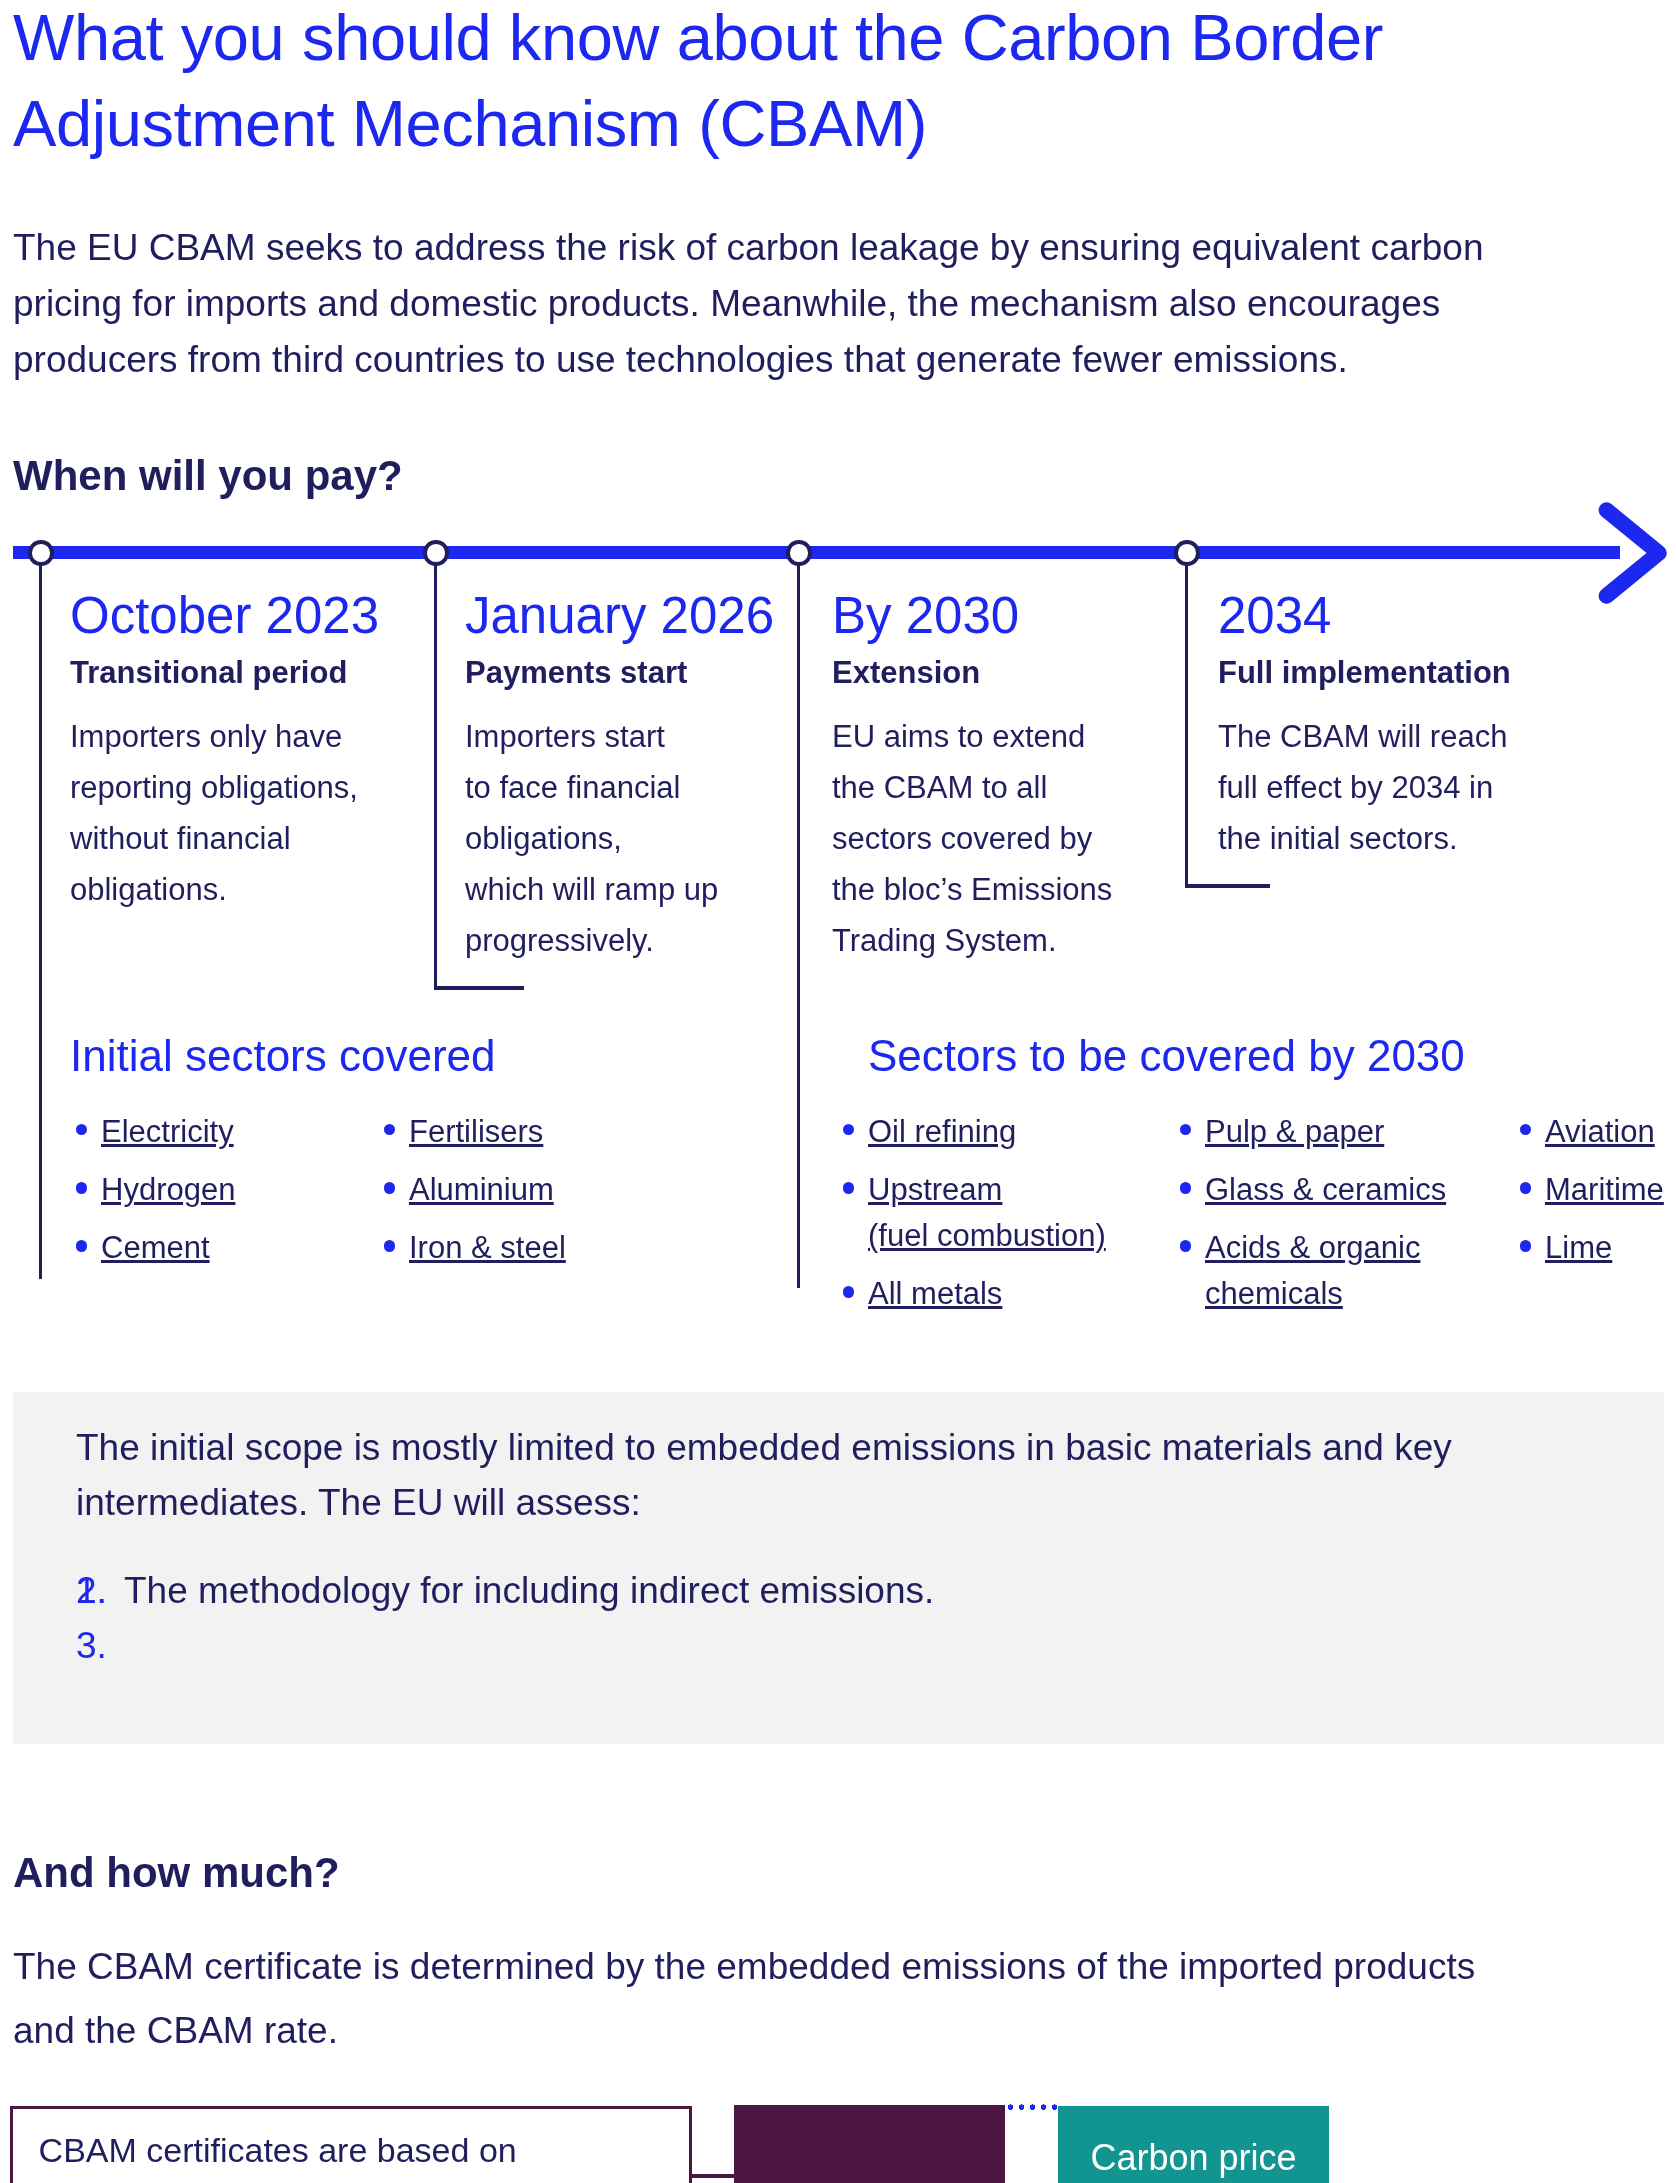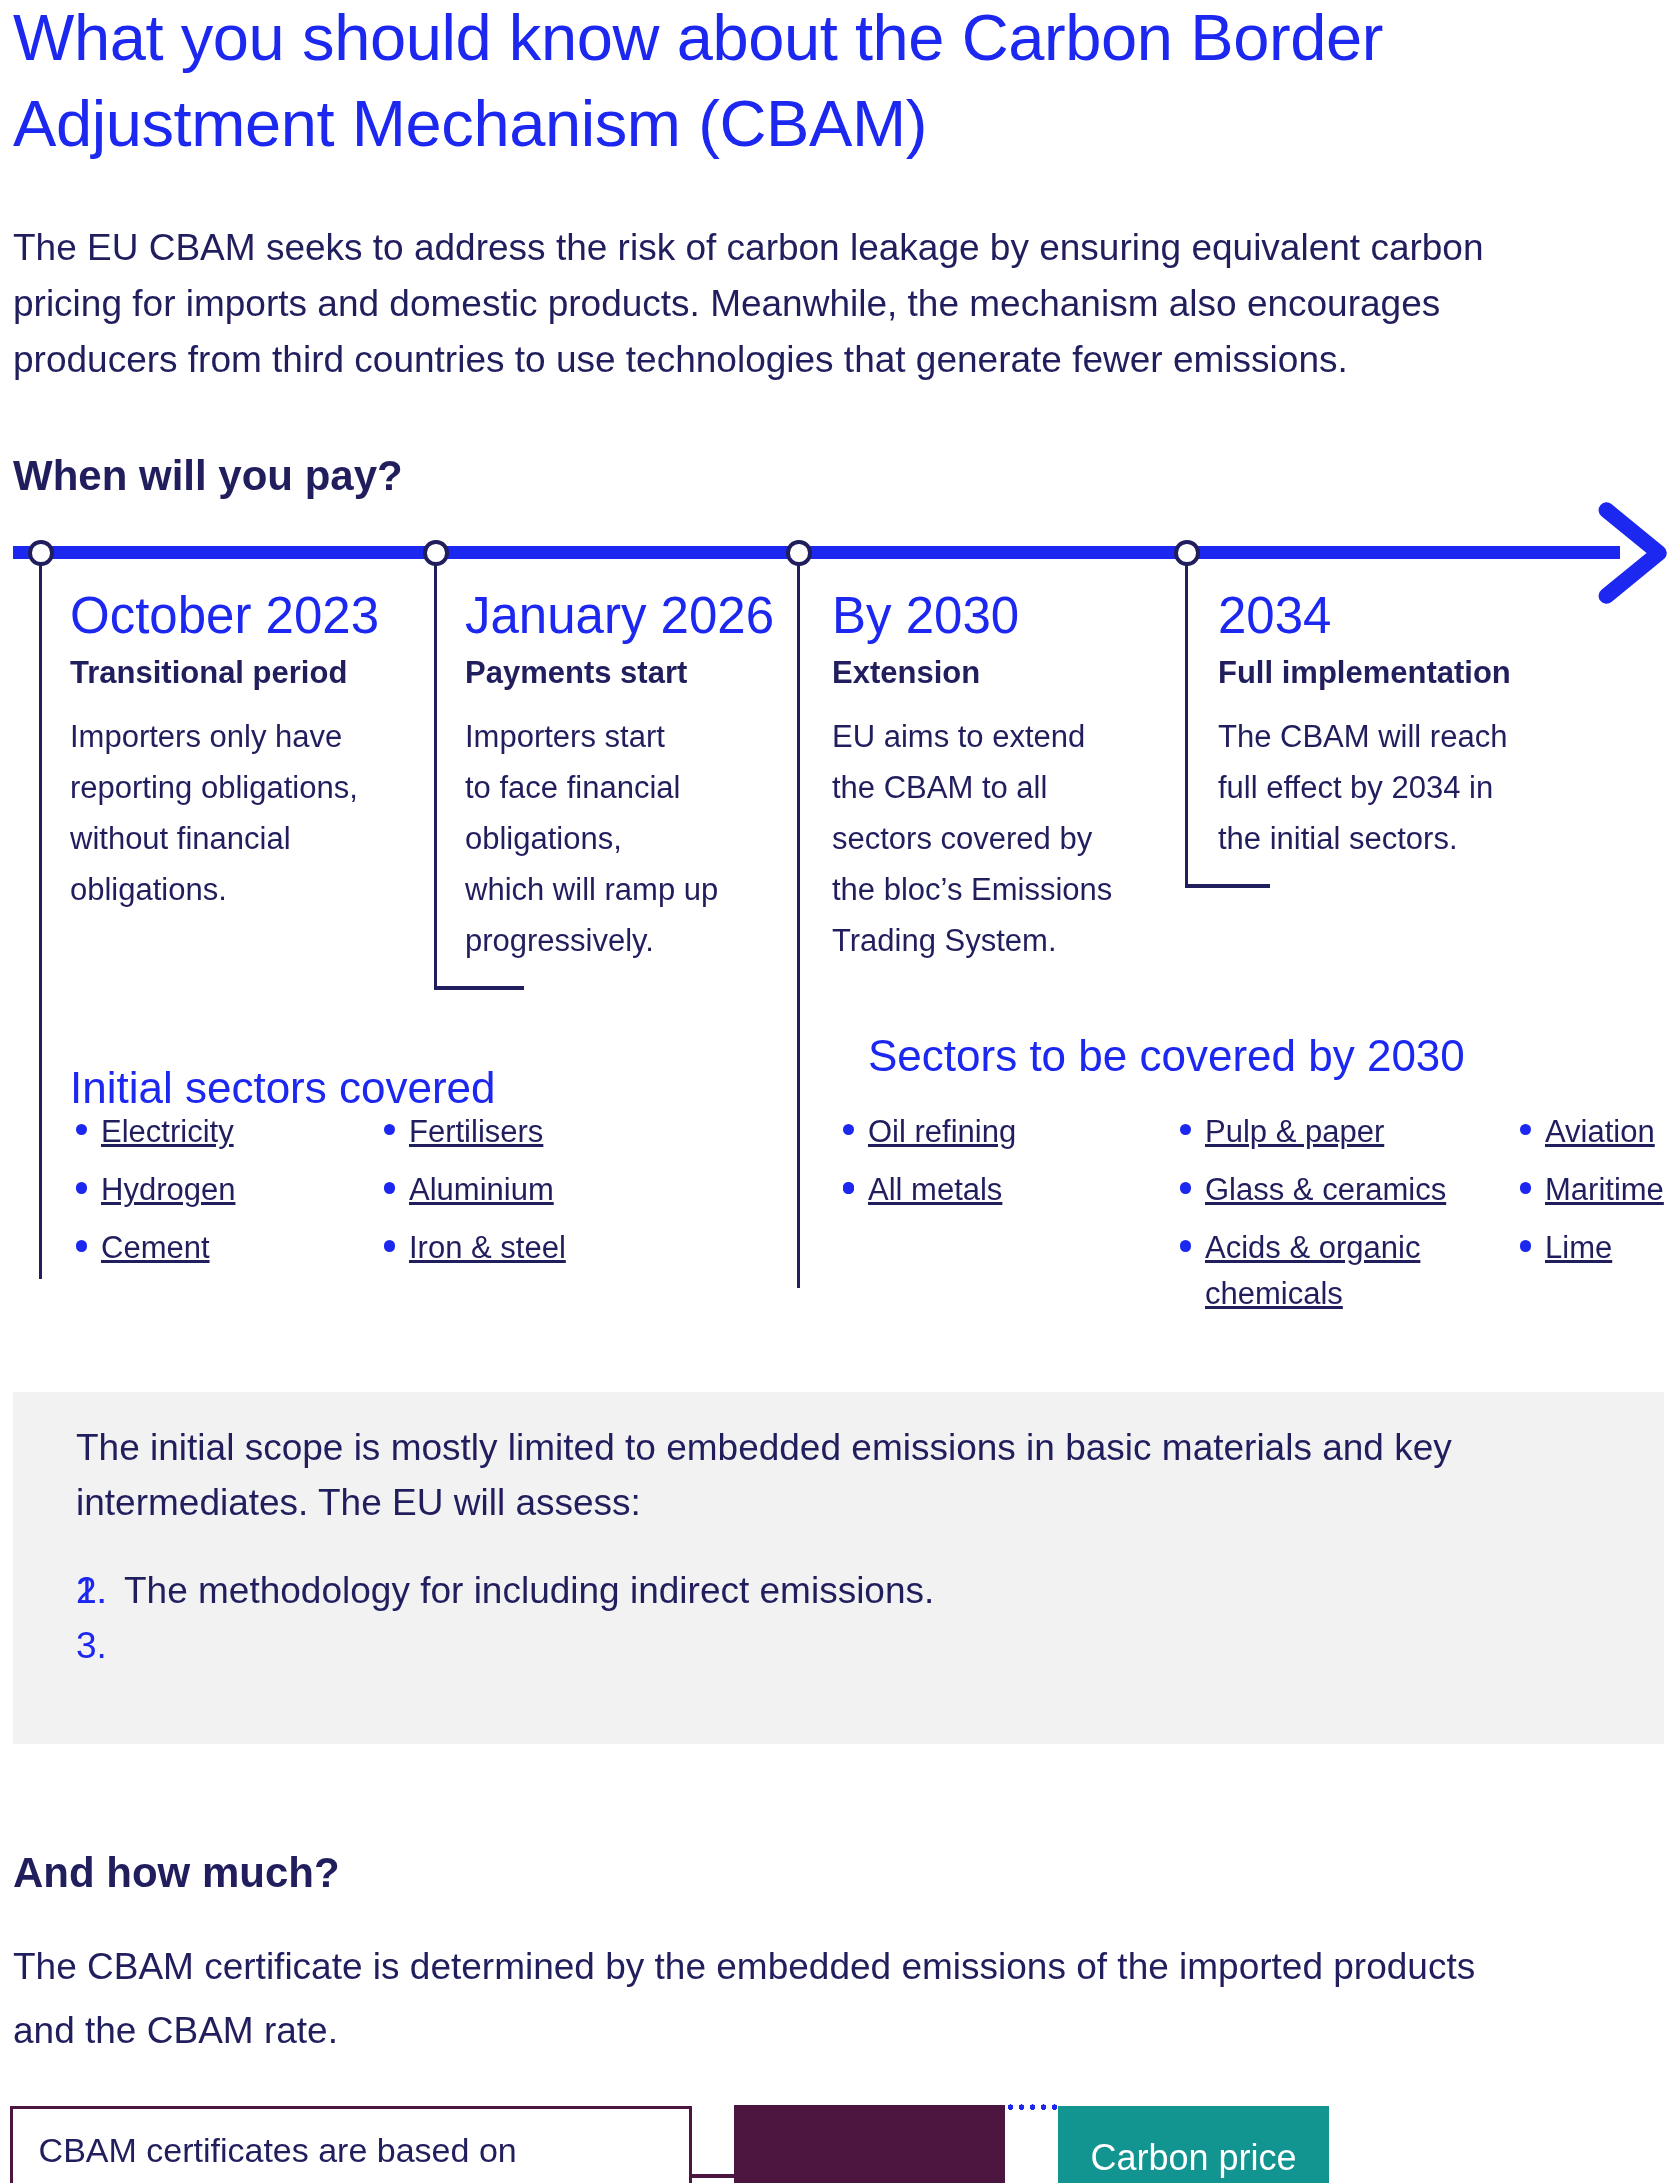"Initial sectors covered" div.abs { margin-top: 32px -> none }
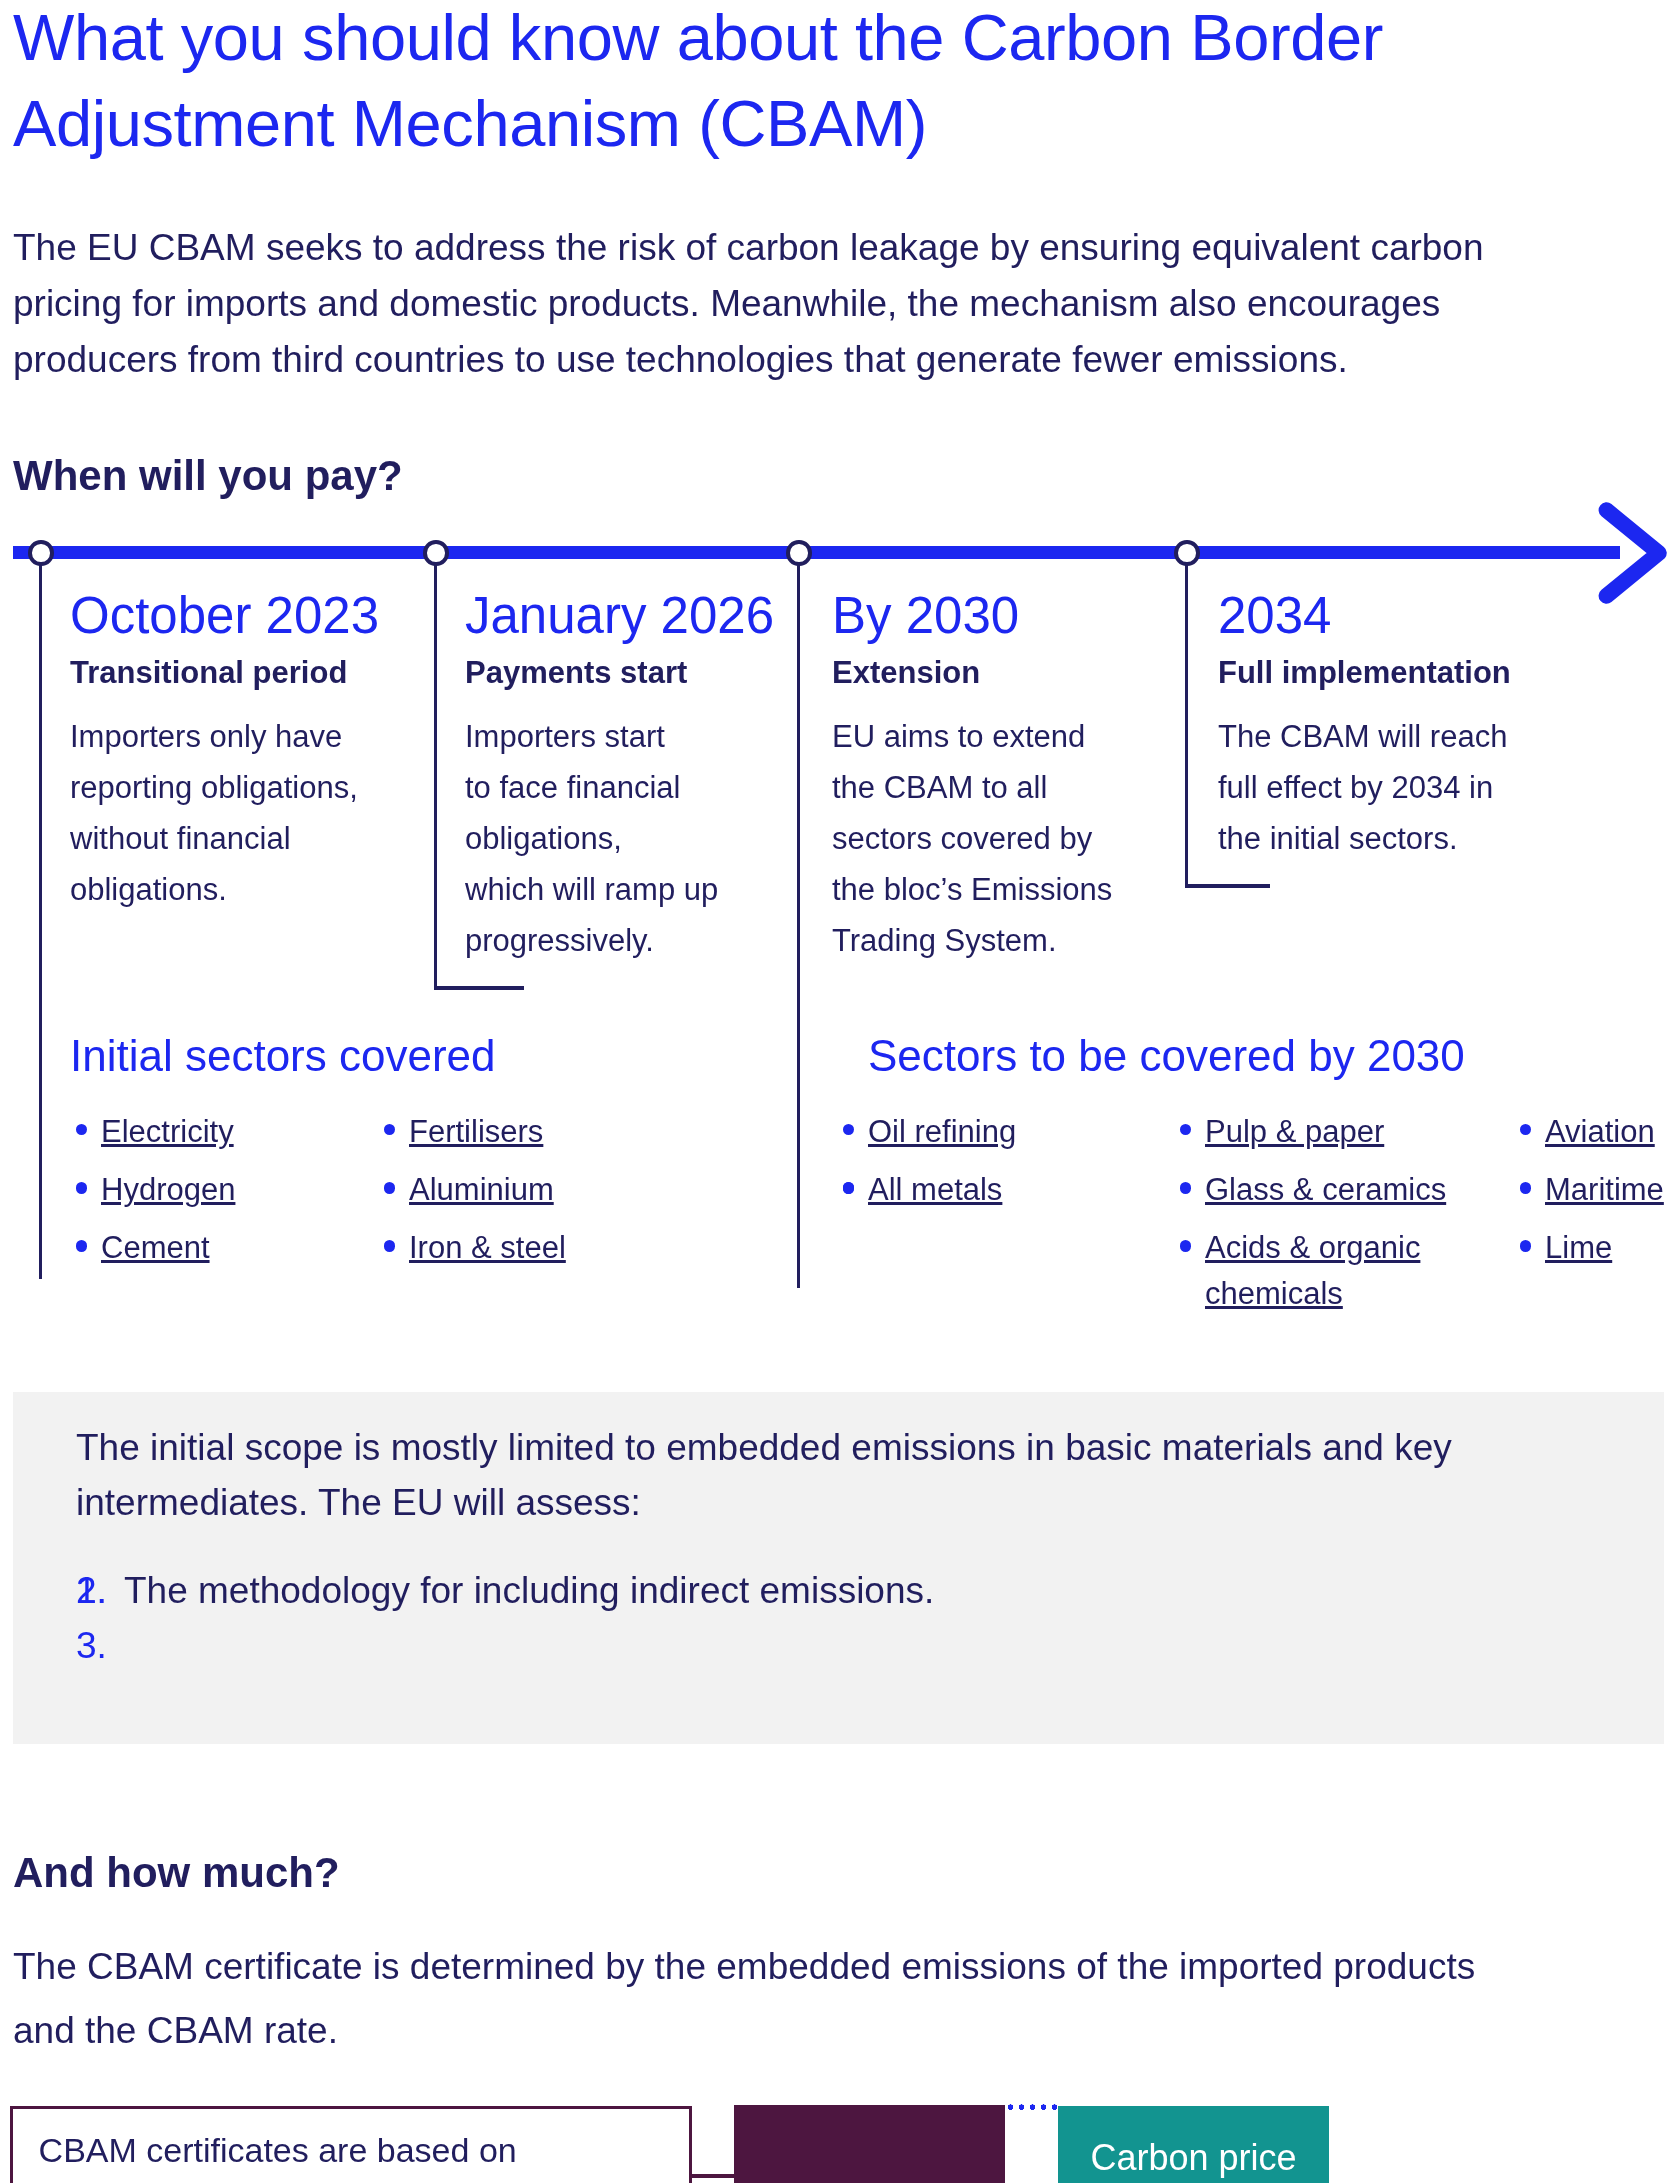"Upstream" span.pre { html: none -> <span>Upstream (fuel combustion)</span> }
